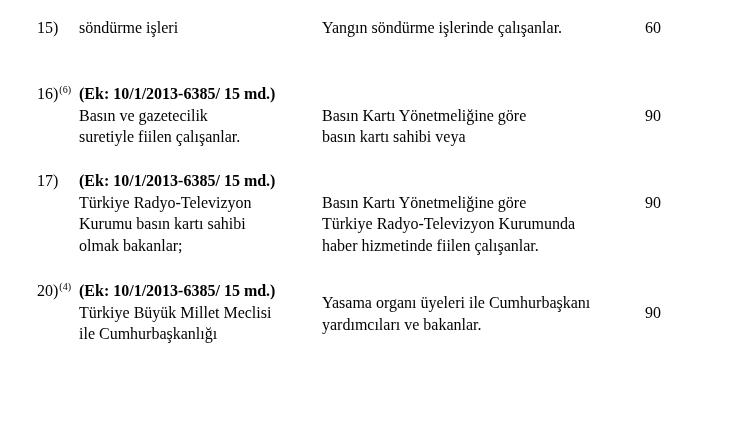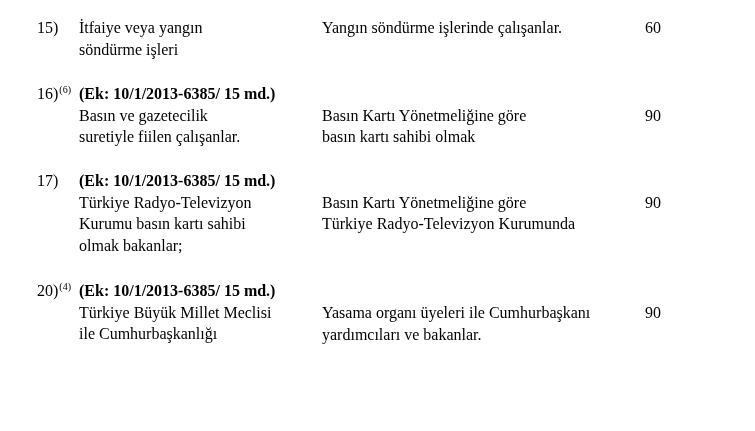"İtfaiye veya yangın" span.line { html: <span>İtfaiye veya yangın</span> -> none }
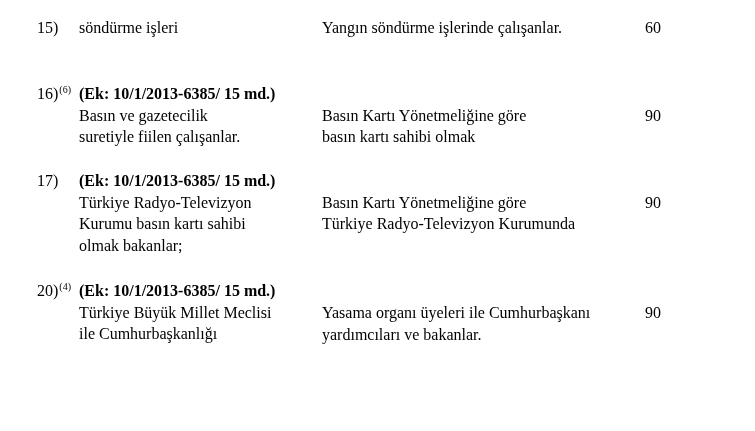"basın kartı sahibi olmak" span.line { text: olmak -> veya }
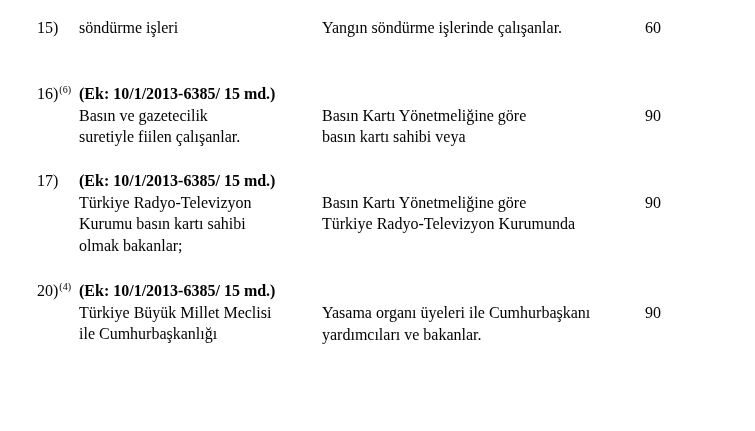"haber hizmetinde fiilen çalışanlar." span.line { html: none -> <span>haber hizmetinde fiilen çalışanlar.</span> }
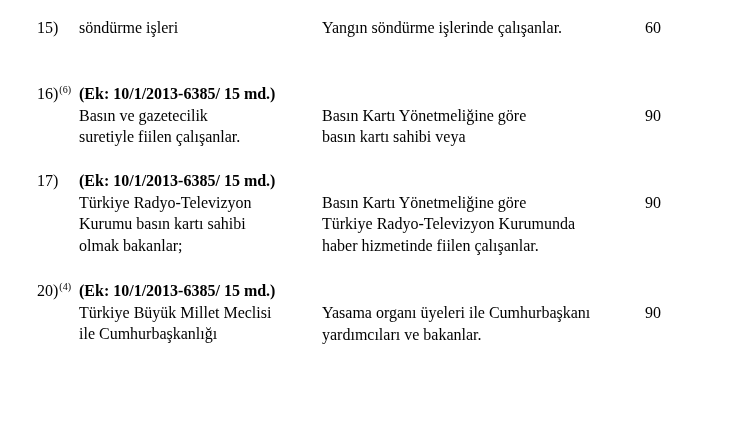"Yasama organı üyeleri ile Cumhurbaşkanı" div.col2 { top: 22px -> 12px }
